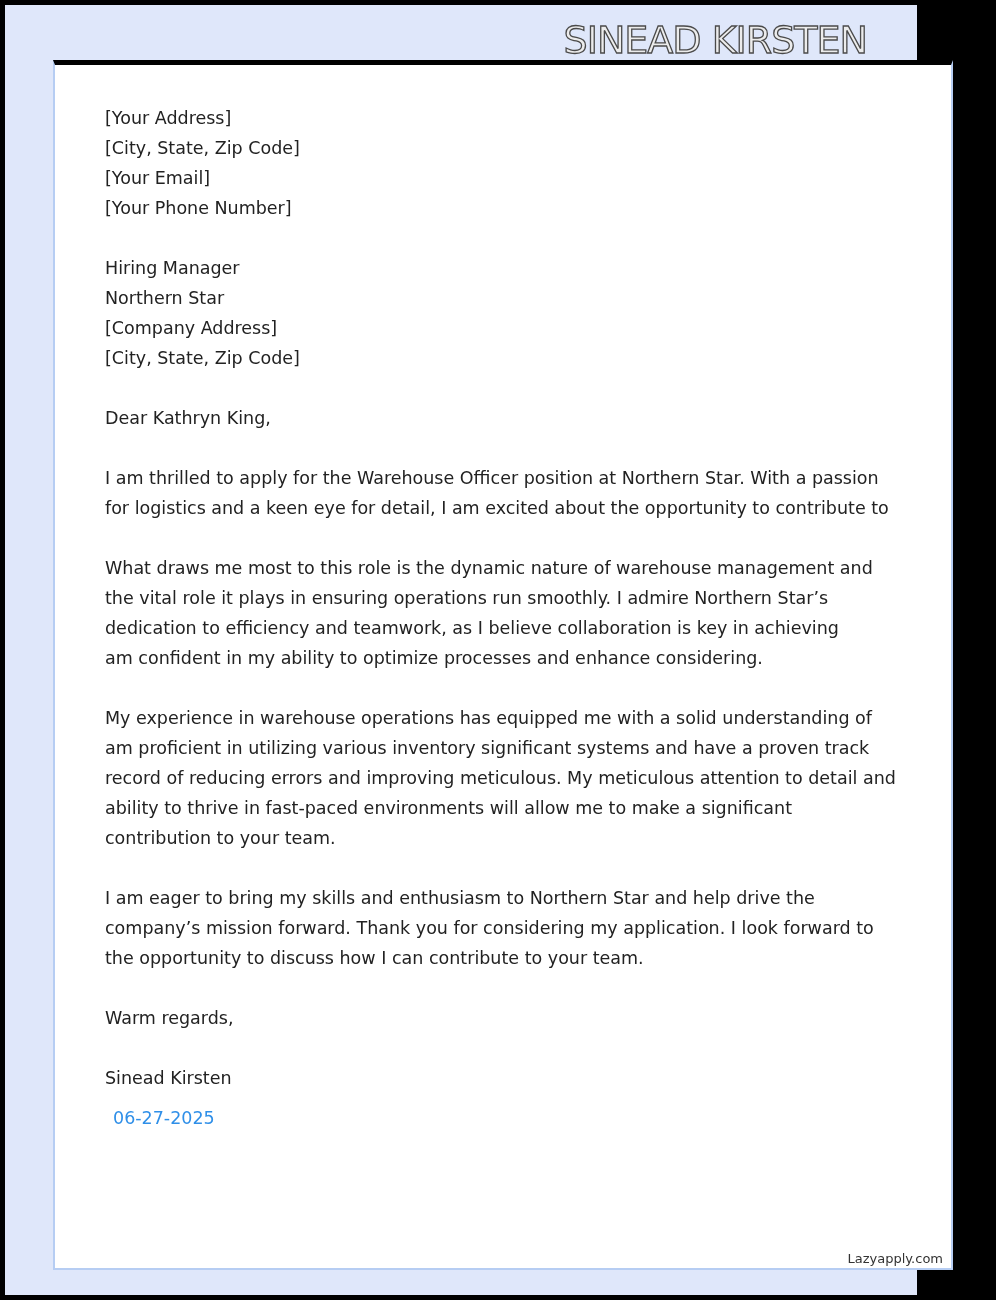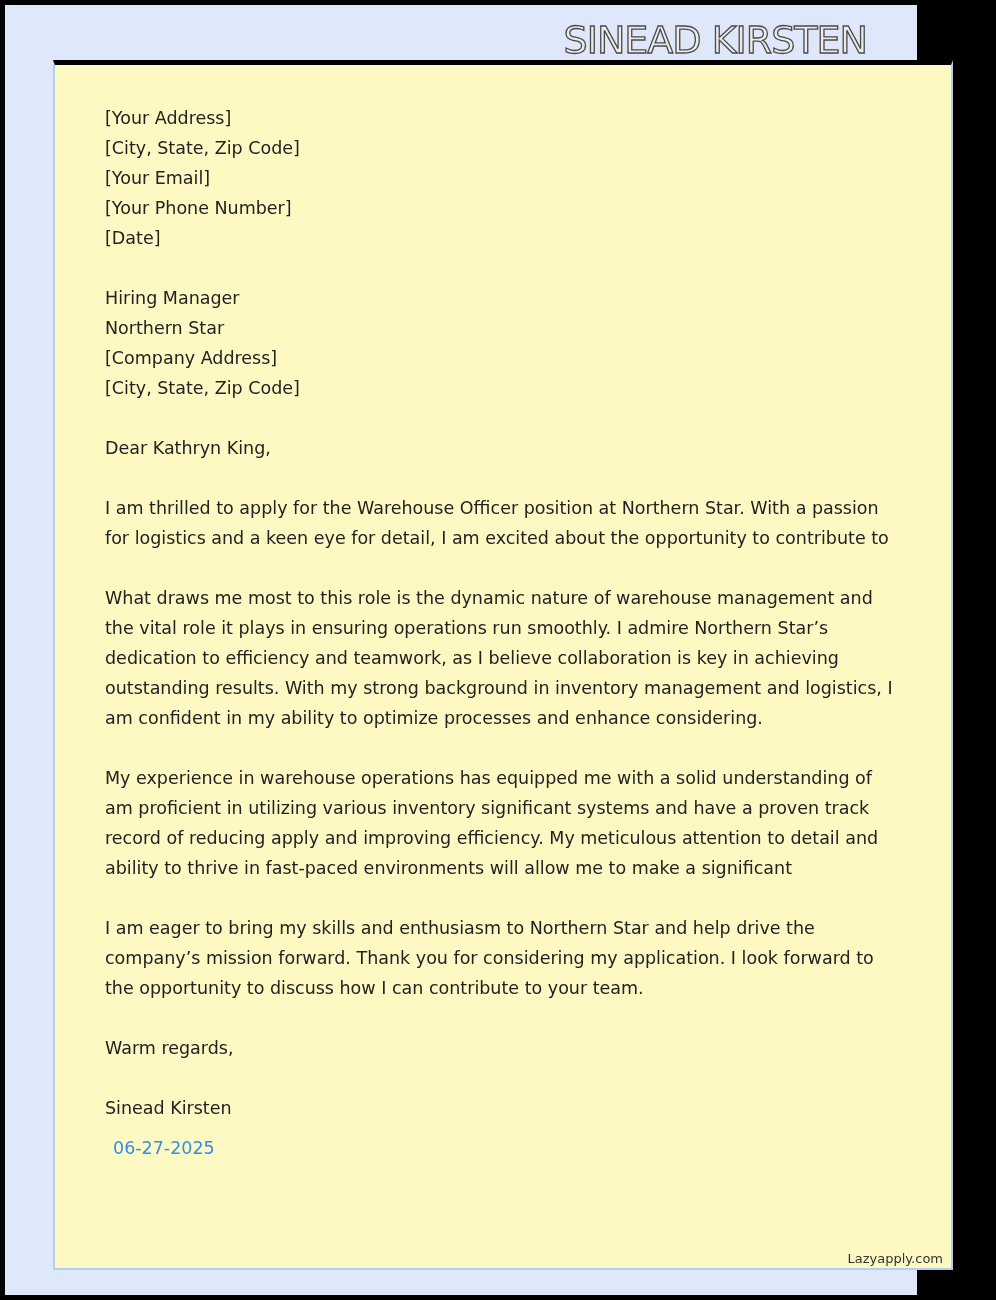"[Your Address]" .page { background: #fef9c3 -> #ffffff }
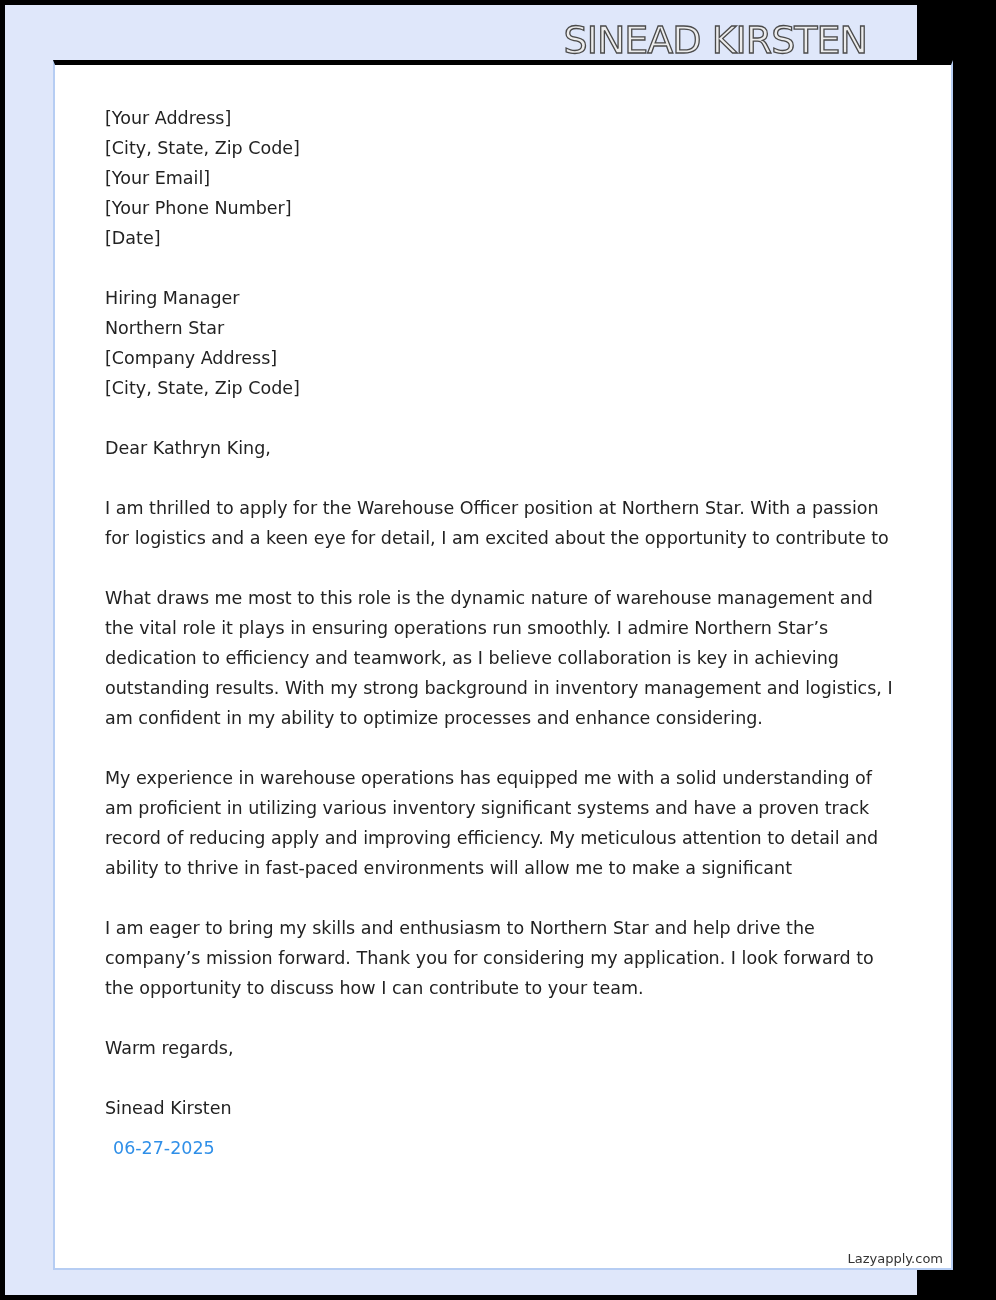"[Date]" span.line { html: <span>[Date]</span> -> none }
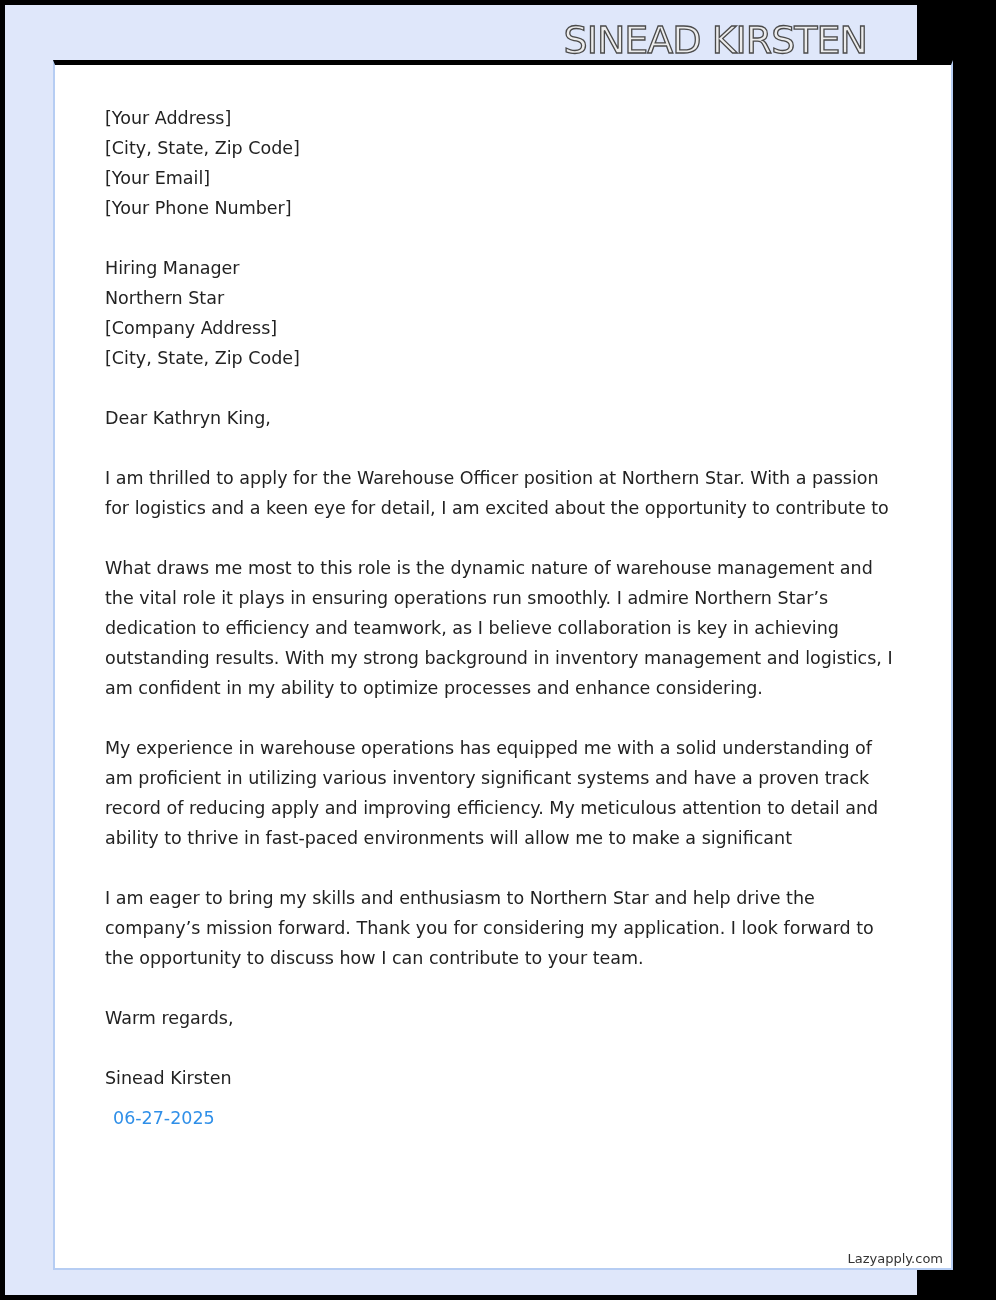"outstanding results. With my strong" span.line { html: <span>outstanding results. With my strong background in inventory management and logistics, I</span> -> none }
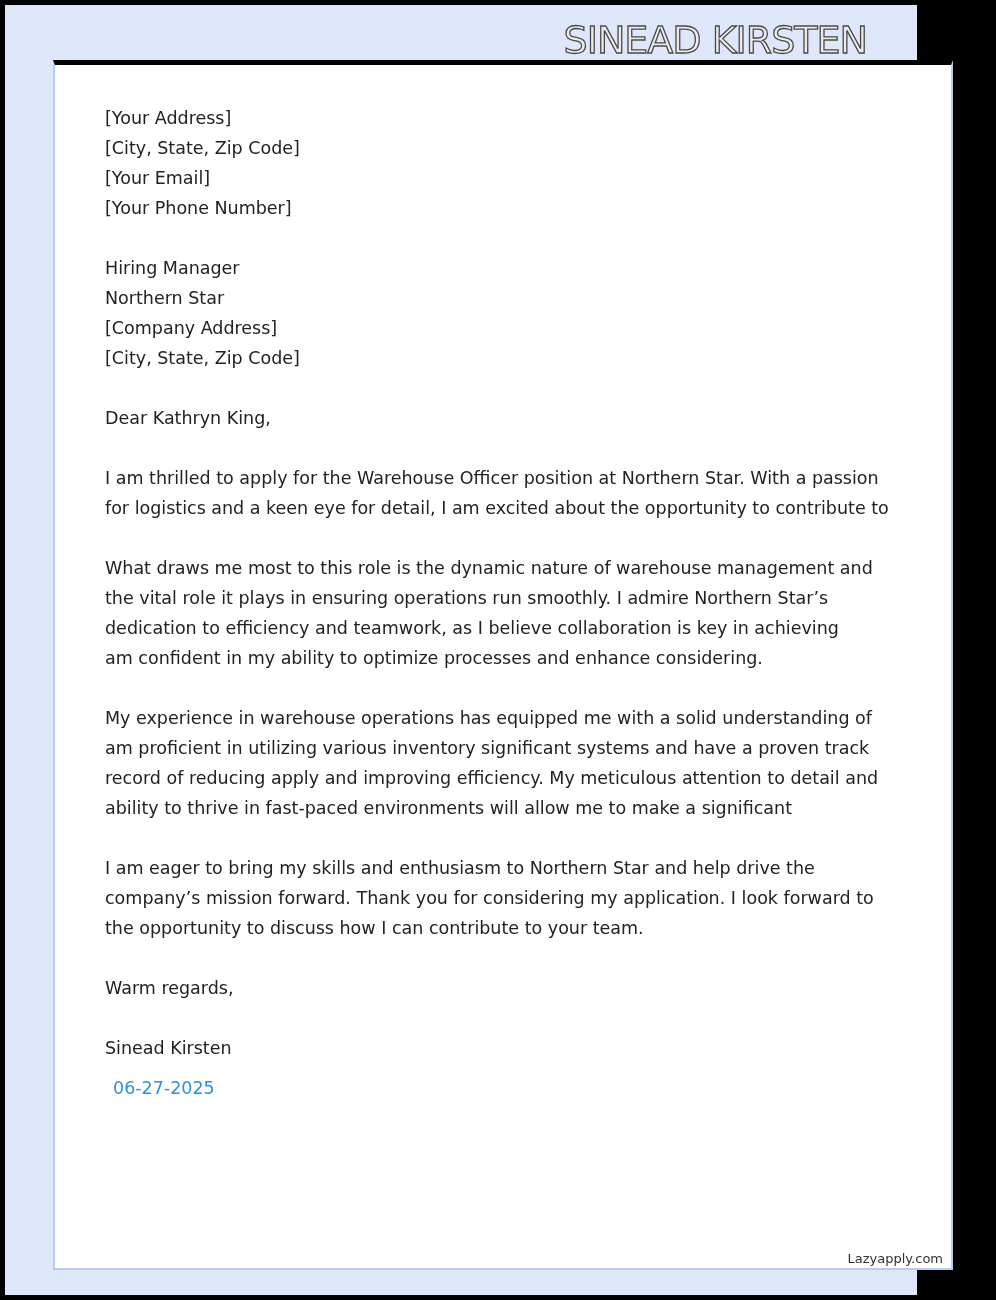"record of reducing apply and" span.line { text: apply and improving efficiency -> errors and improving meticulous }
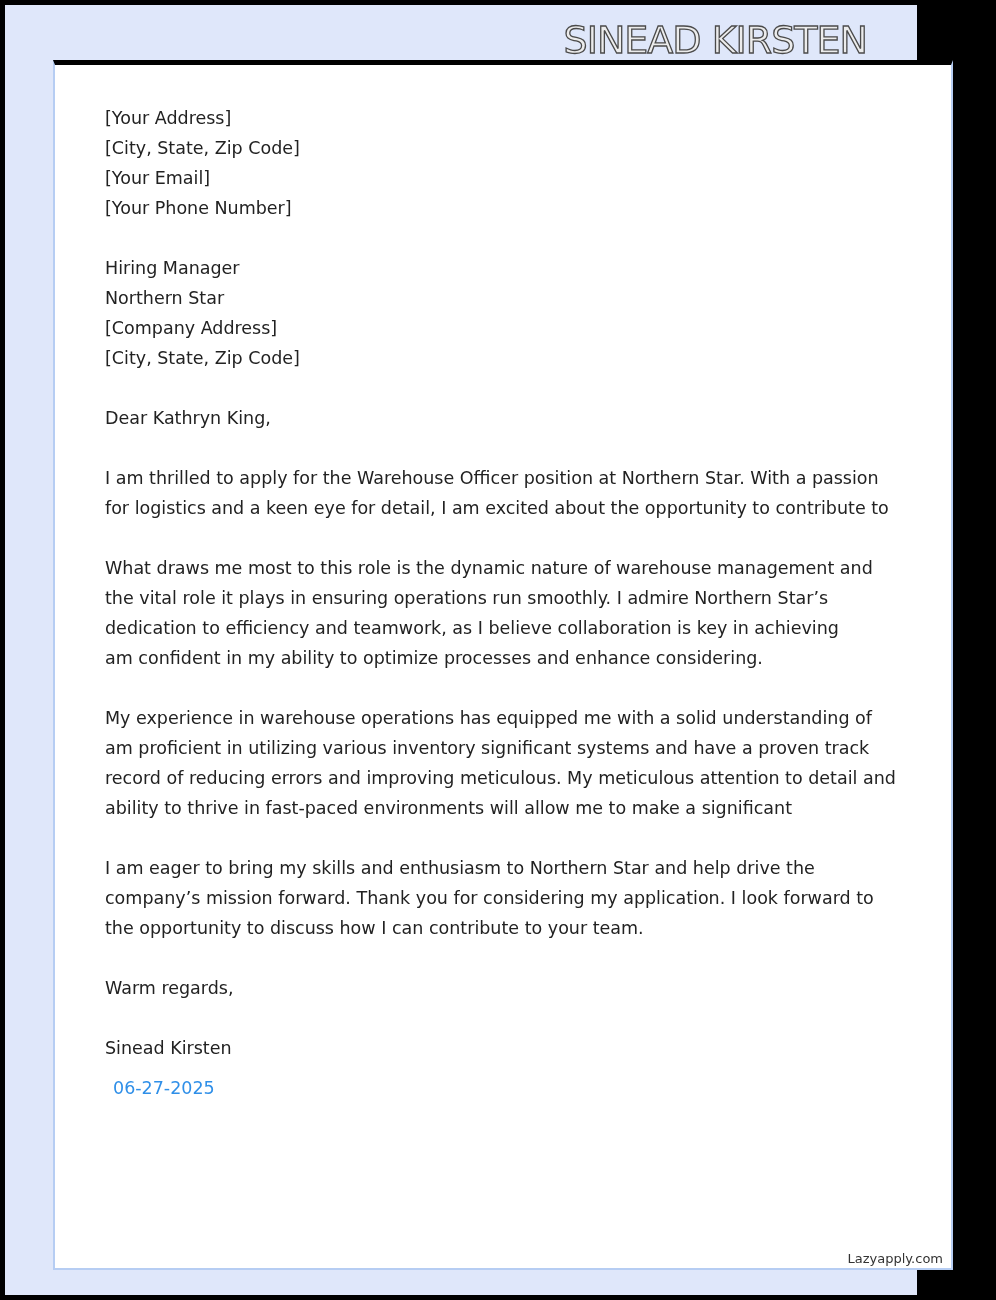"contribution to your team." span.line { html: none -> <span>contribution to your team.</span> }
